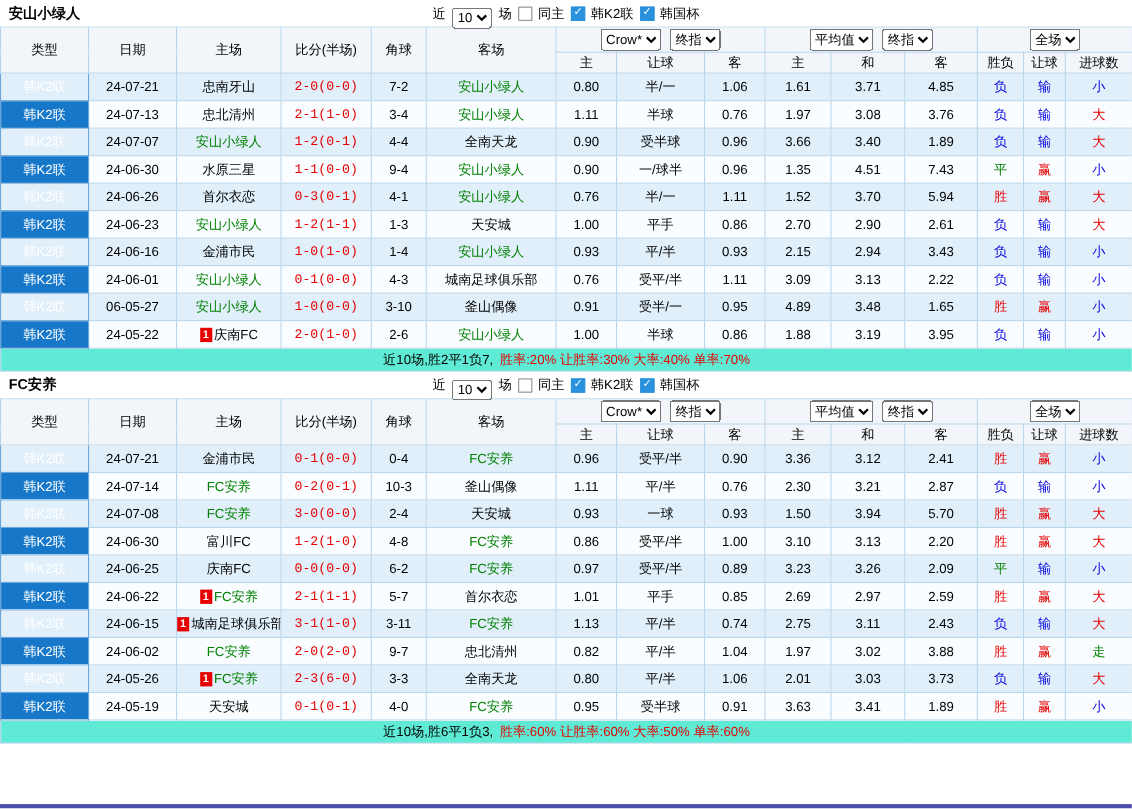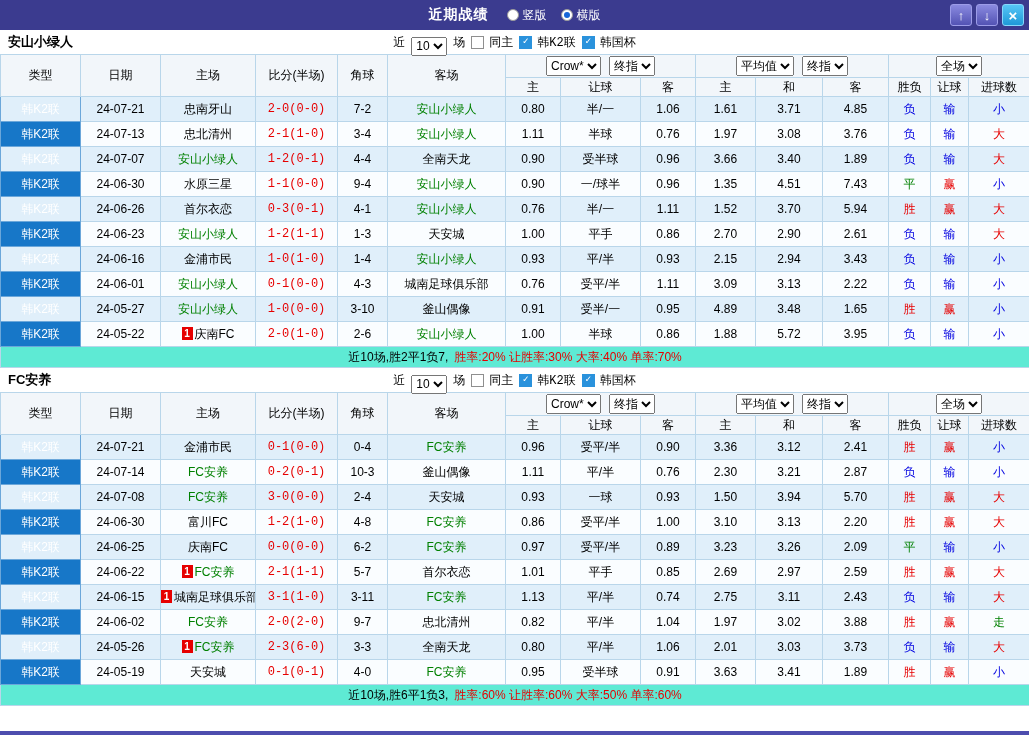"近期战绩" div.titlebar { html: <div> <div> <span>近期战绩</span> <span> <span> <span></span> <span>竖版</span> </span> <span> <span></span> <span>横版</span> </span> </span> </div> <div> <span> <span>↑</span> </span> <span> <span>↓</span> </span> <span> <span>×</span> </span> </div> </div> -> none }
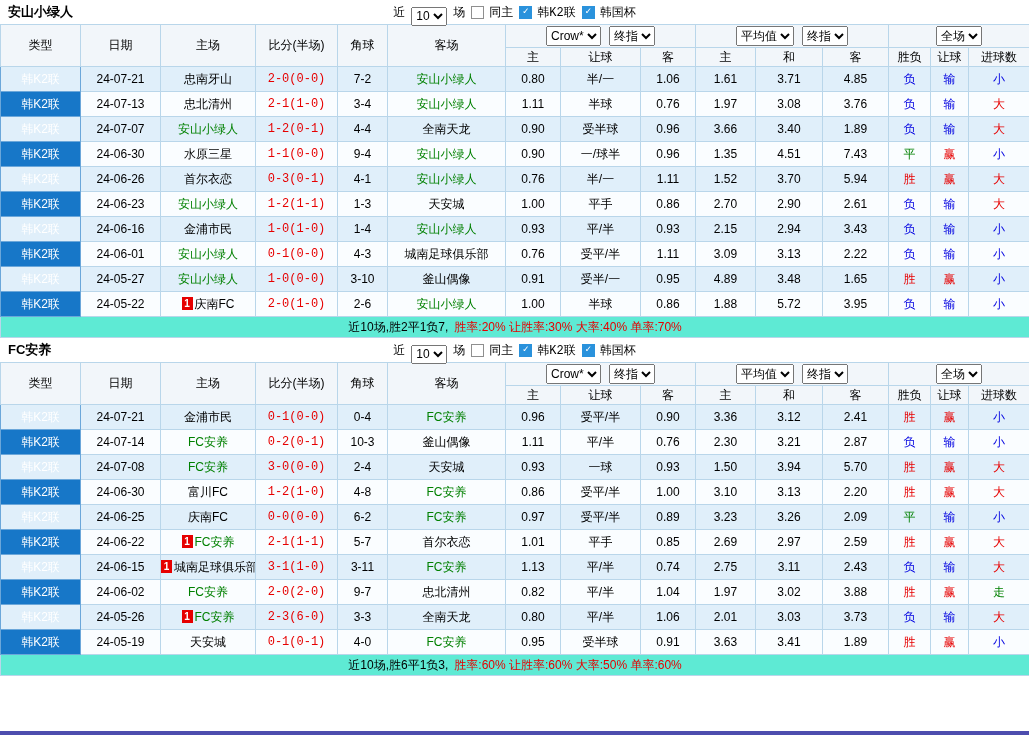"同主" .cbwrap { font-family: Liberation Mono, monospace -> none }
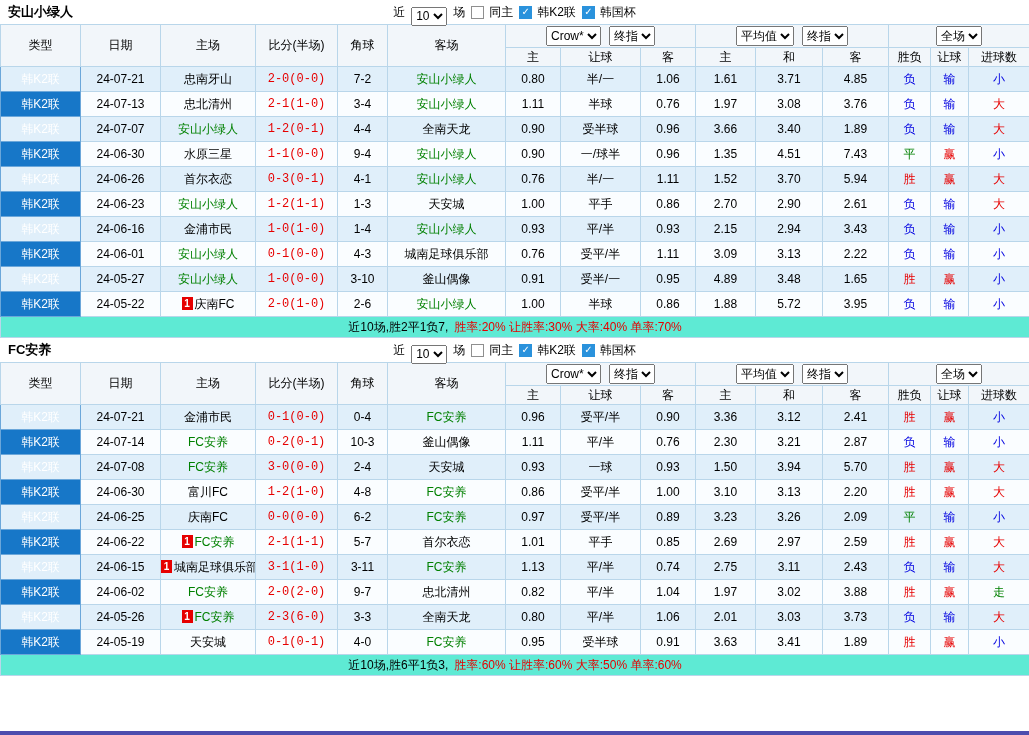"24-05-27" td { text: 24-05-27 -> 06-05-27 }
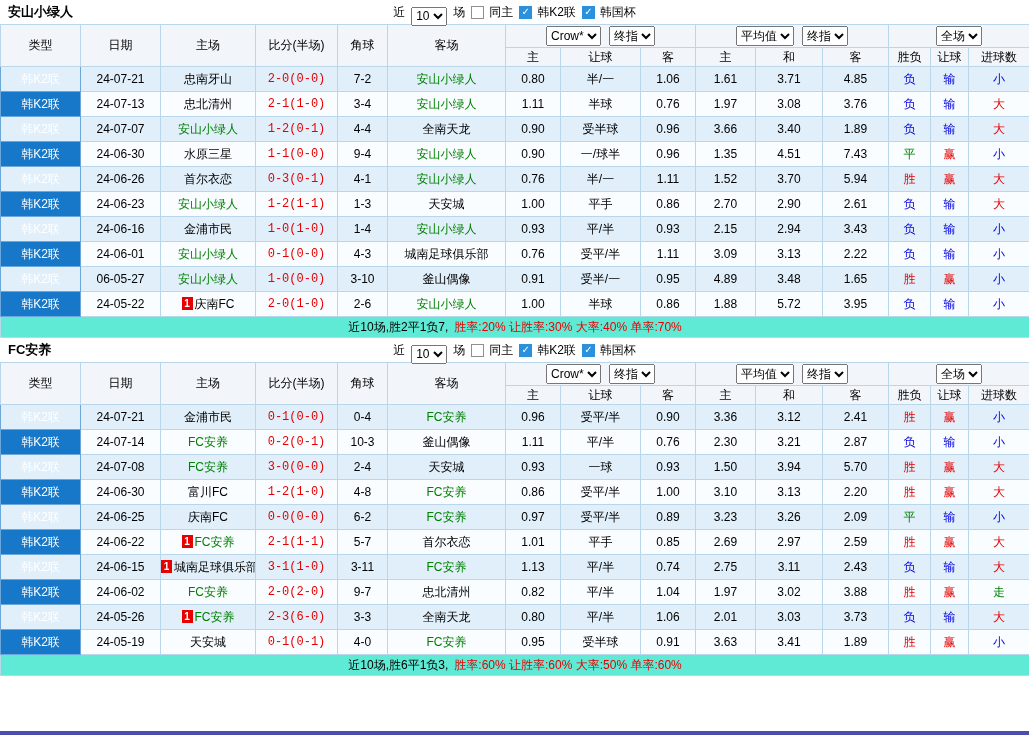"5.72" td { text: 5.72 -> 3.19 }
